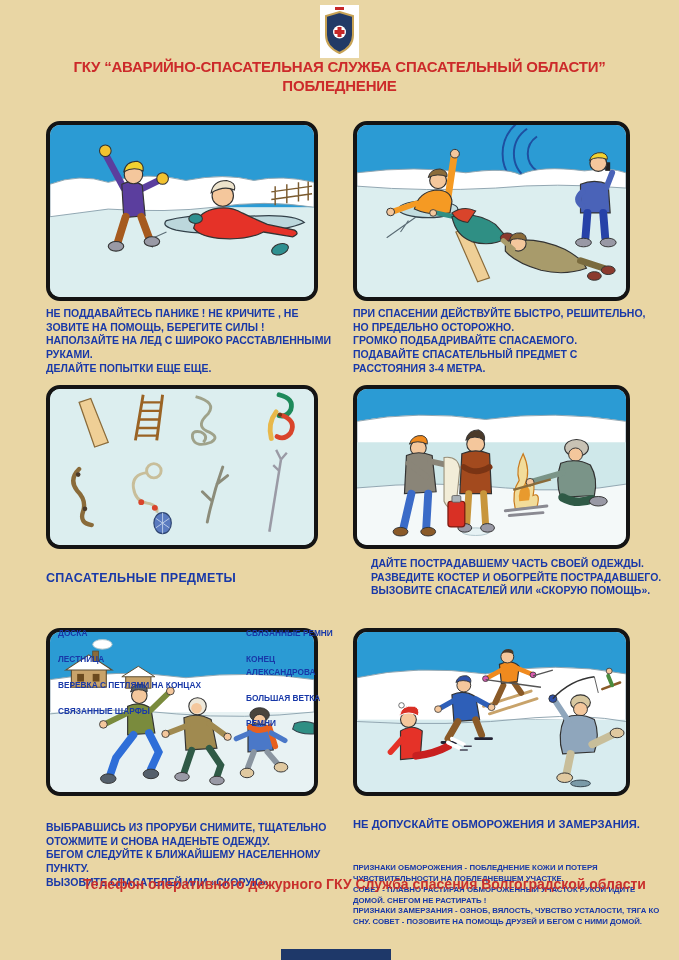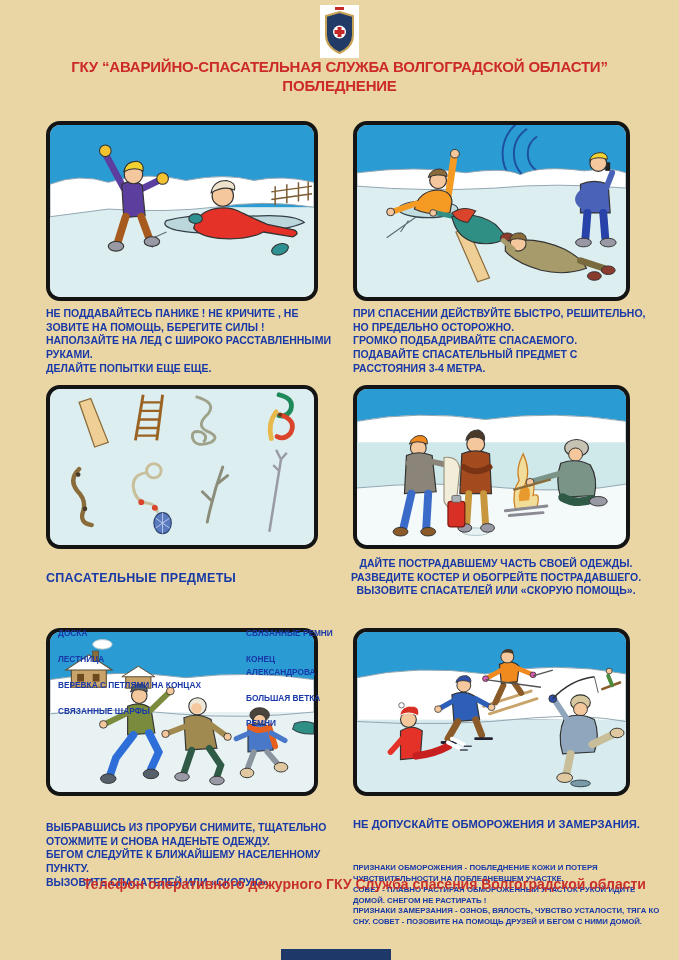"ГКУ “АВАРИЙНО-СПАСАТЕЛЬНАЯ СЛУЖБА" div.title-line { text: ВОЛГОГРАДСКОЙ -> СПАСАТЕЛЬНЫЙ }
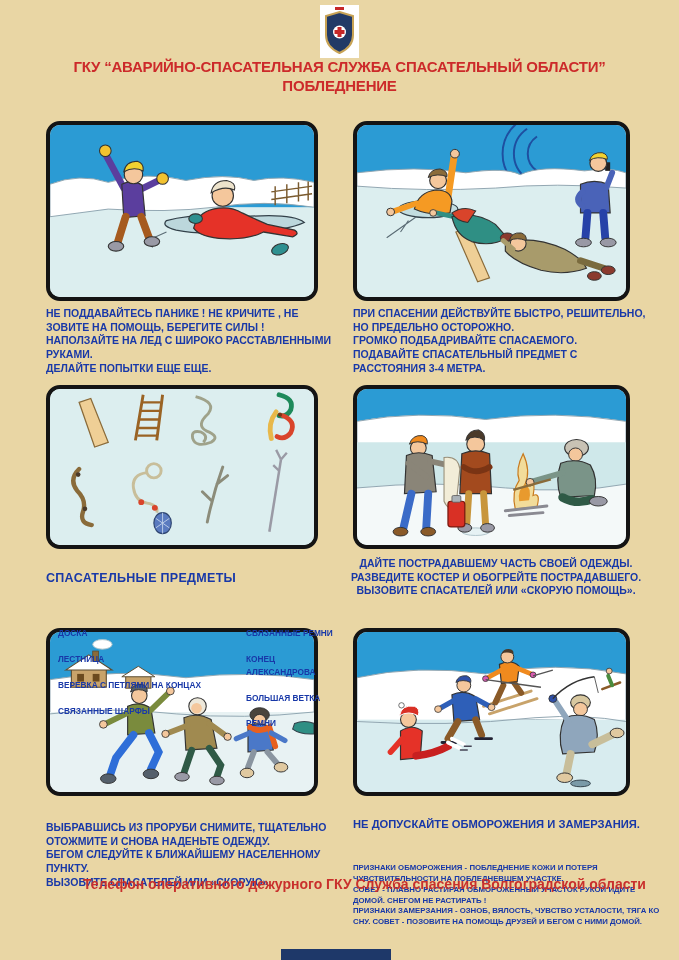"ДАЙТЕ ПОСТРАДАВШЕМУ ЧАСТЬ СВОЕЙ ОДЕЖДЫ." .c4 { left: 343px -> 371px; text-align: center -> none }
